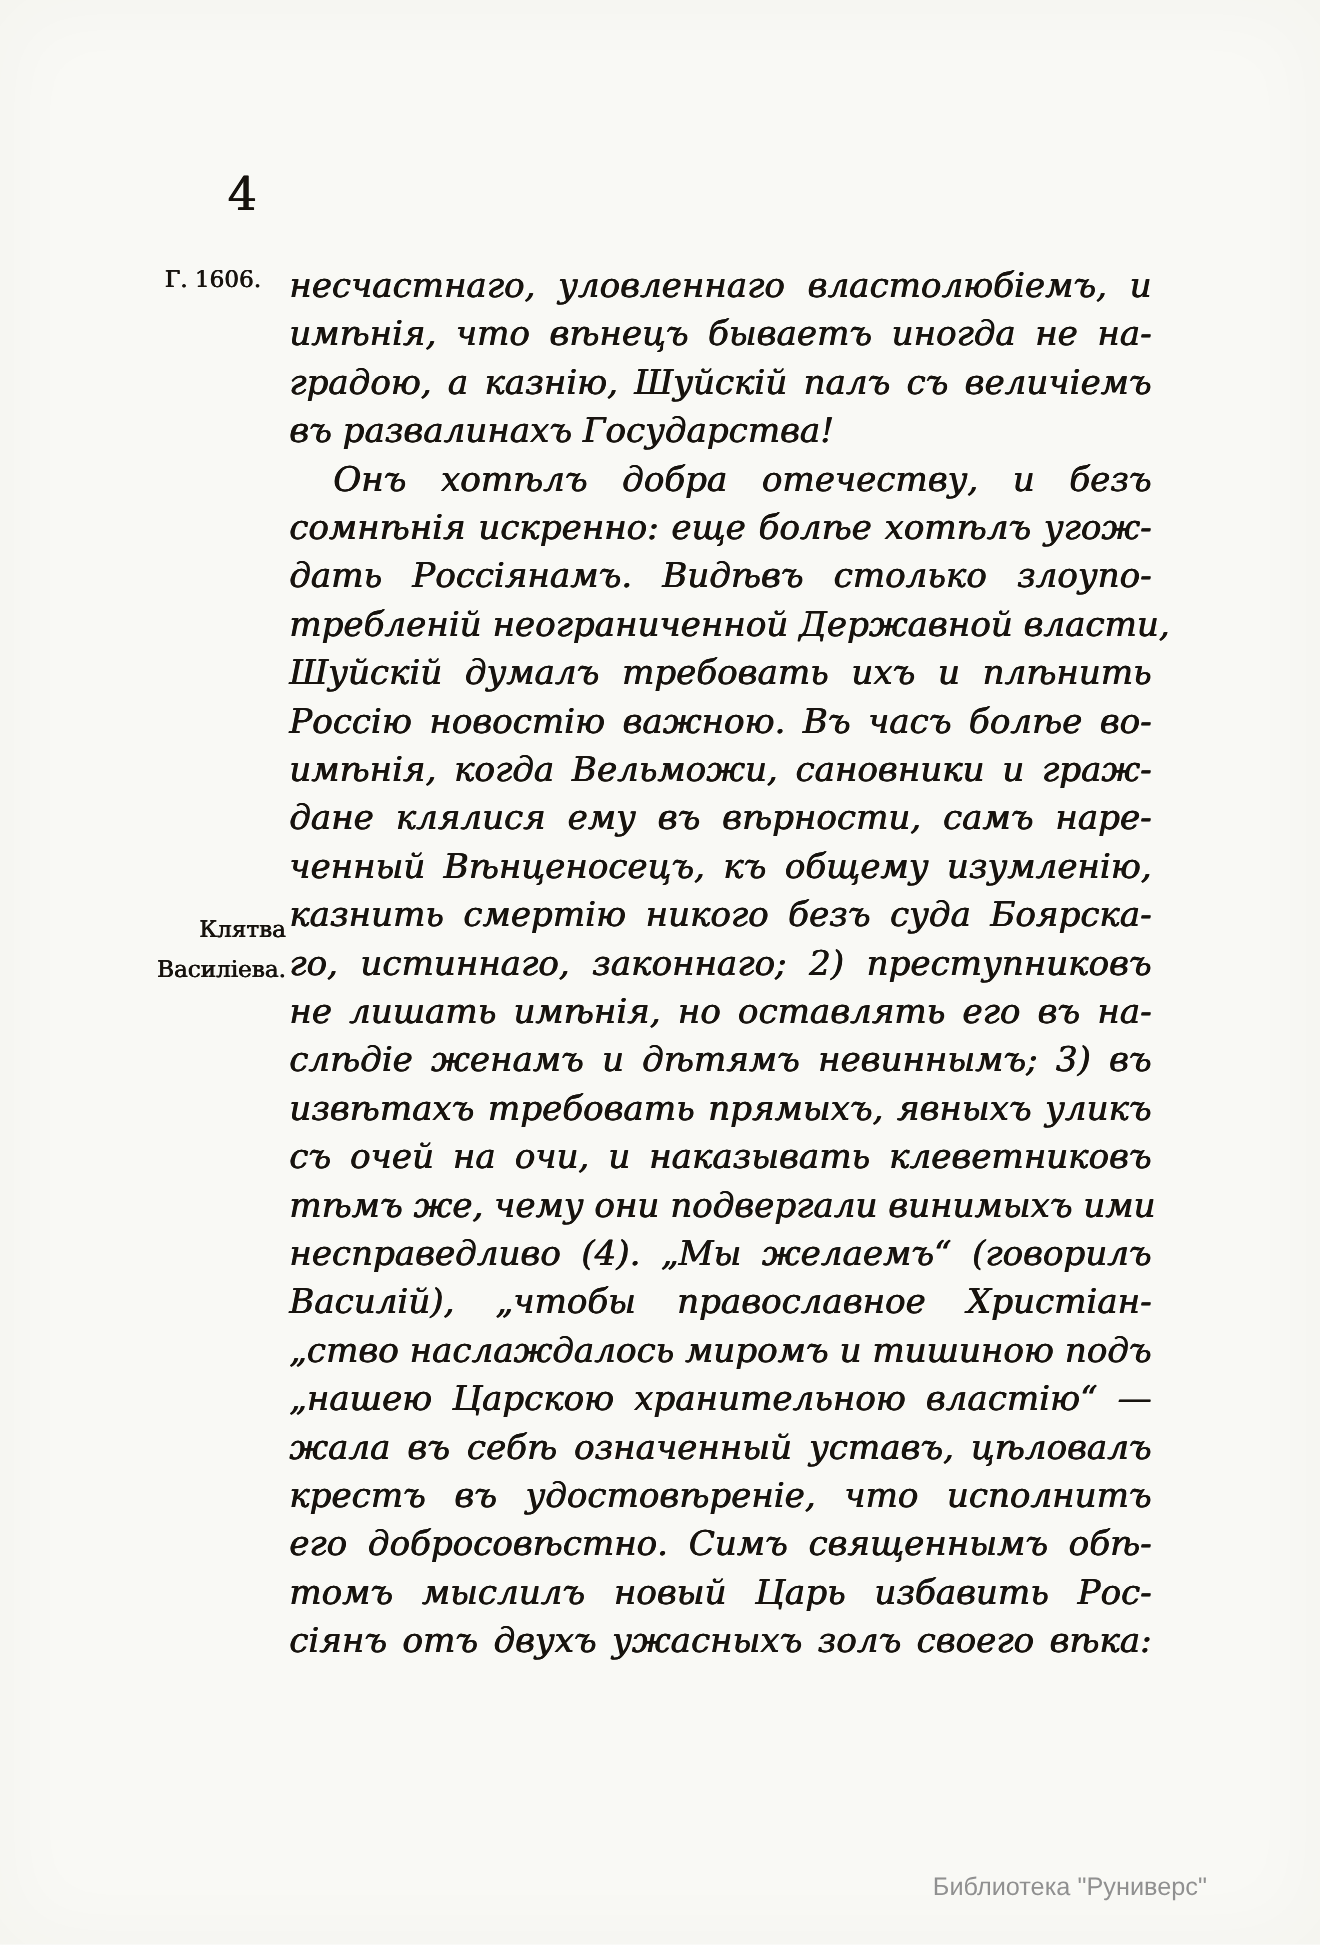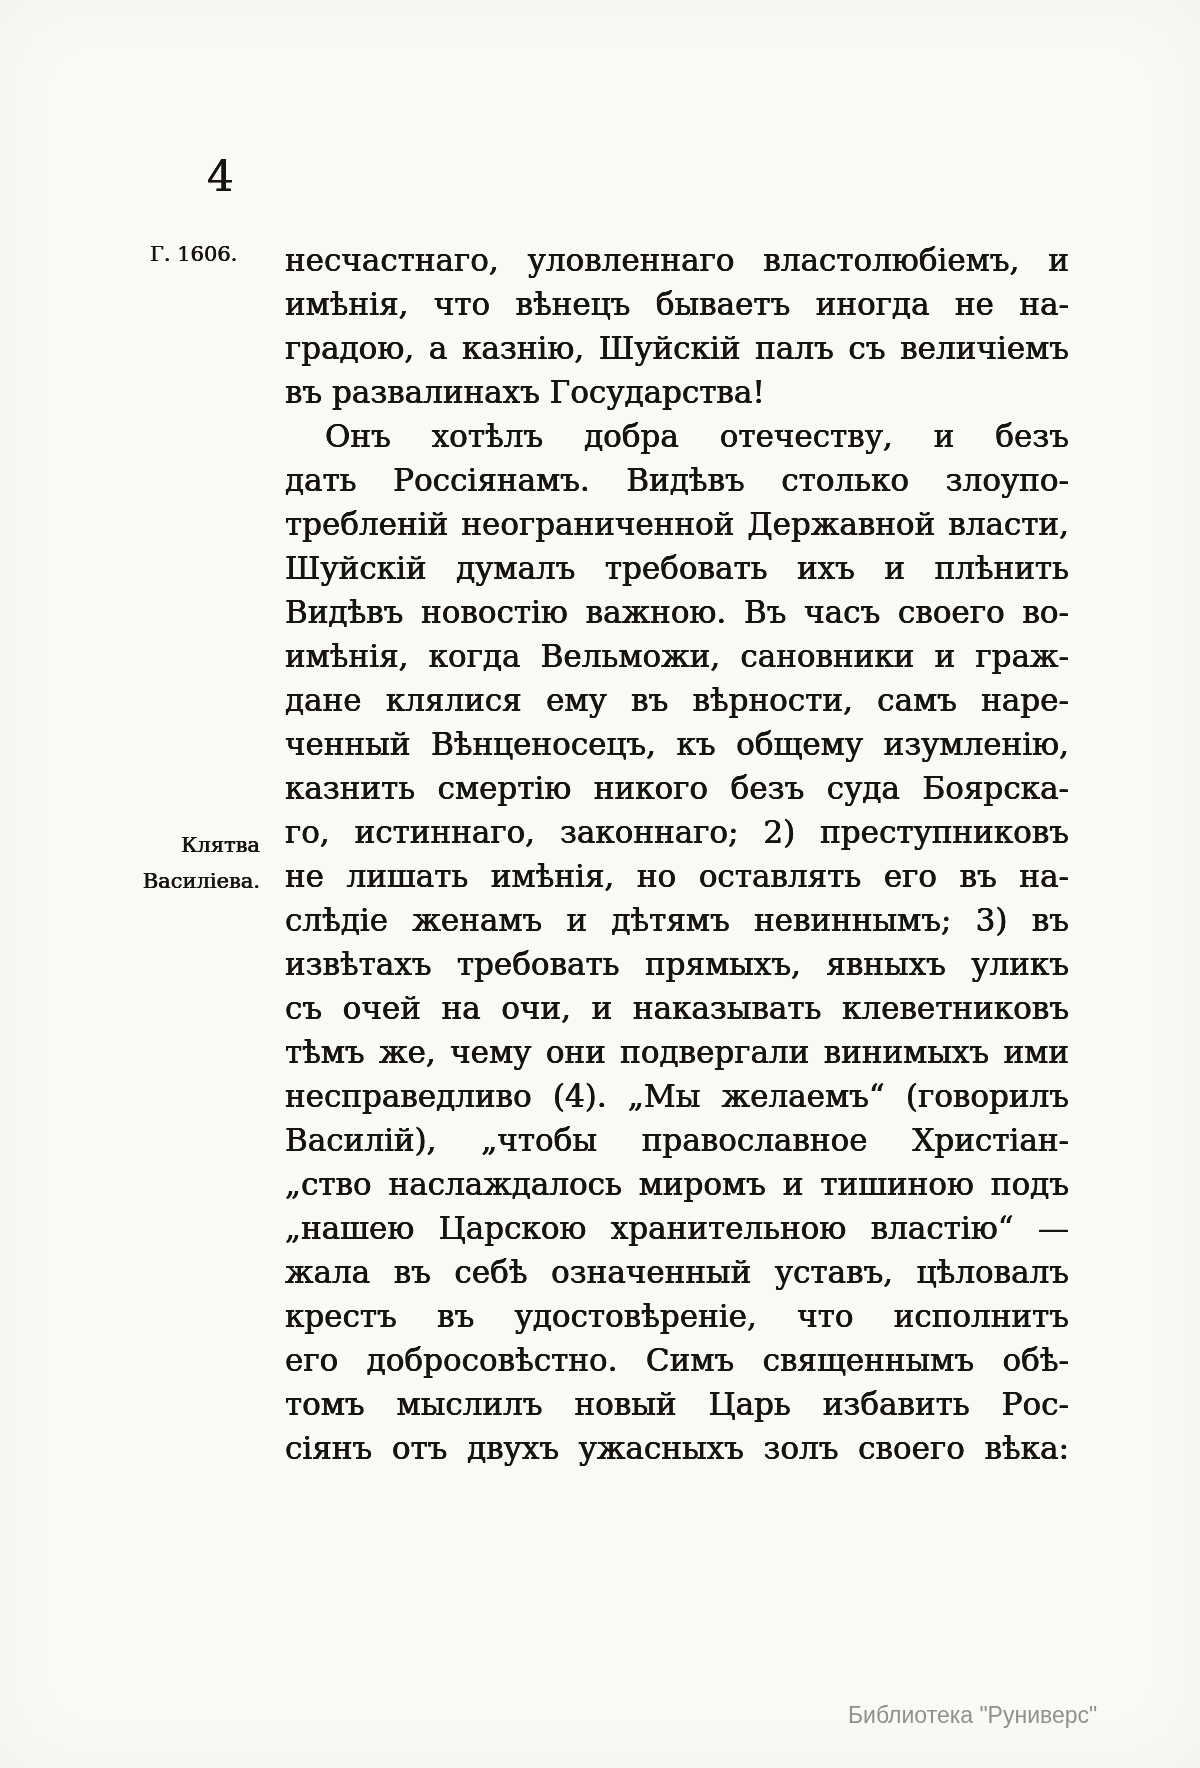"несчастнаго, уловленнаго властолюбіемъ," .textblock { font-style: none -> italic; left: 285px -> 263px }
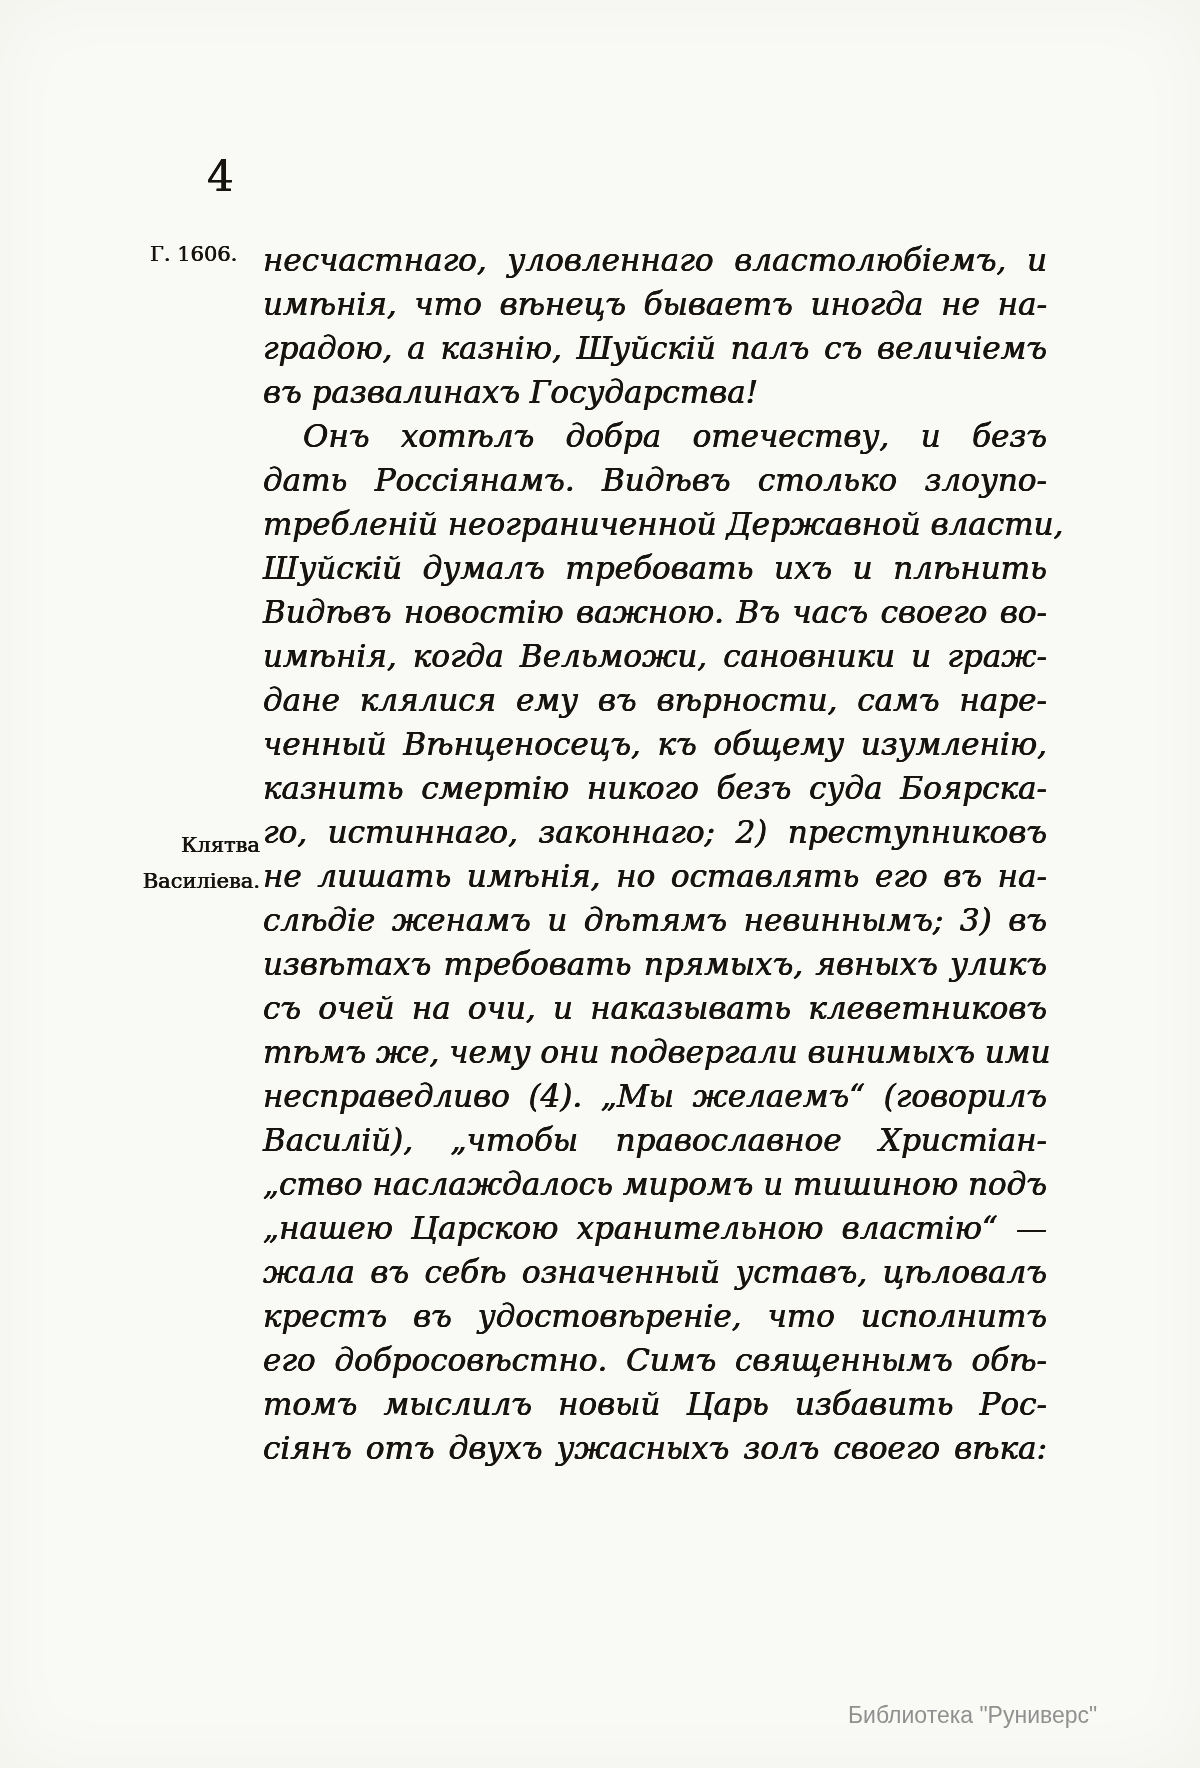"сомнѣнія искренно: еще болѣе хотѣлъ" div.line { html: none -> <div>сомнѣнія искренно: еще болѣе хотѣлъ угож-</div> }
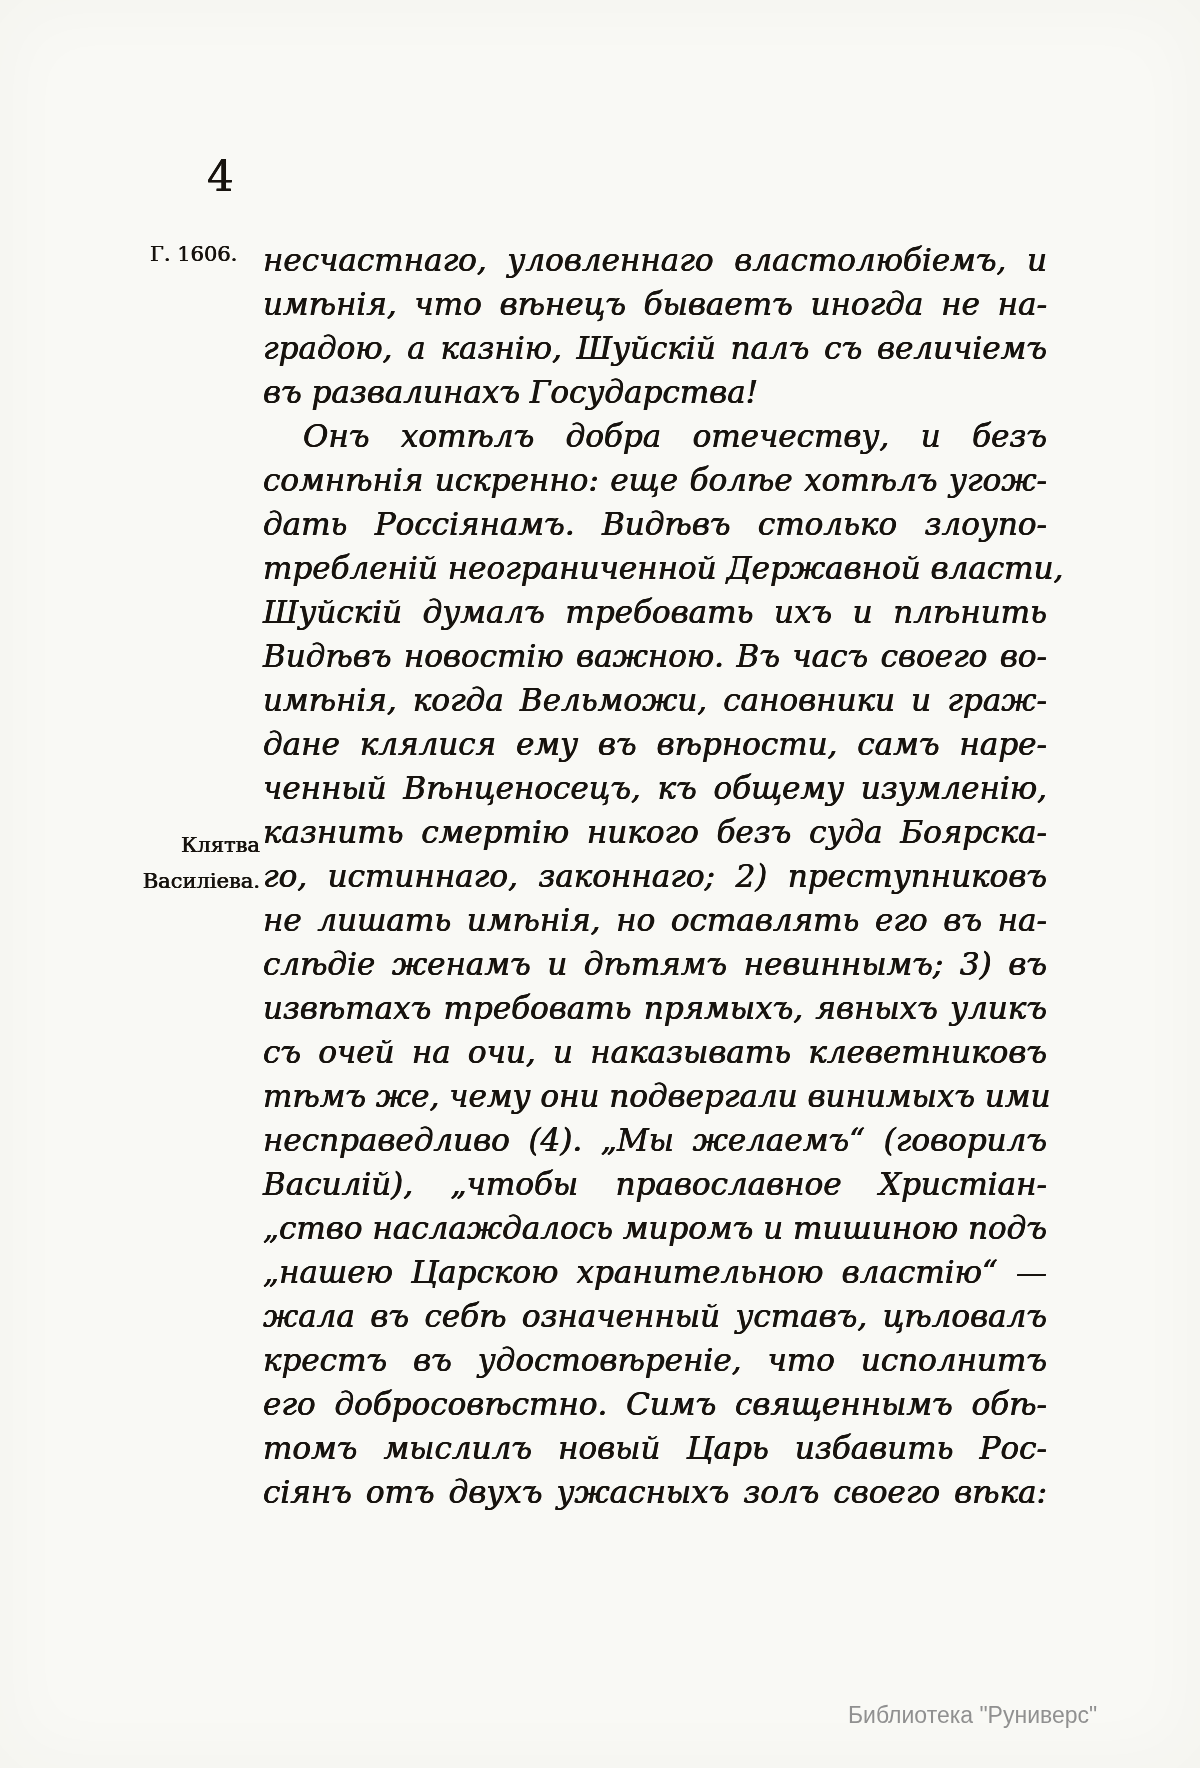"Видѣвъ новостію важною. Въ часъ" div.line { text: Видѣвъ новостію важною. Въ часъ своего -> Россію новостію важною. Въ часъ болѣе }
